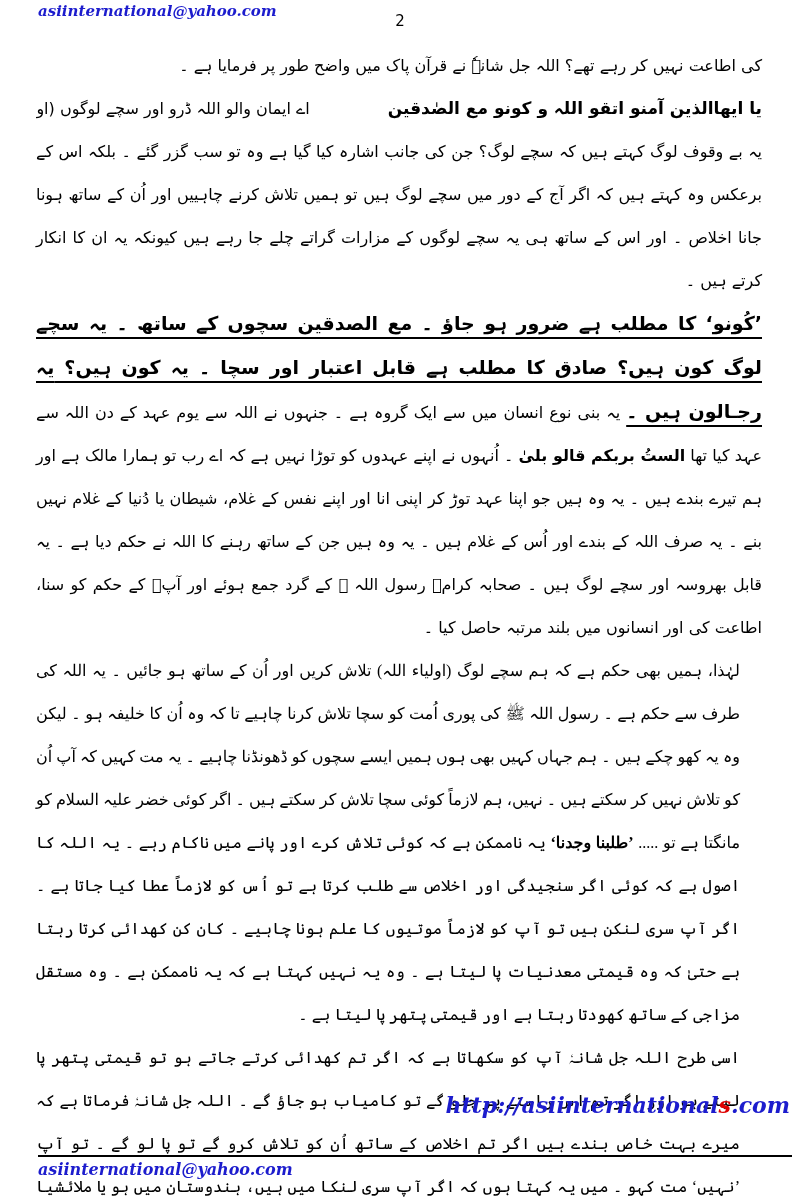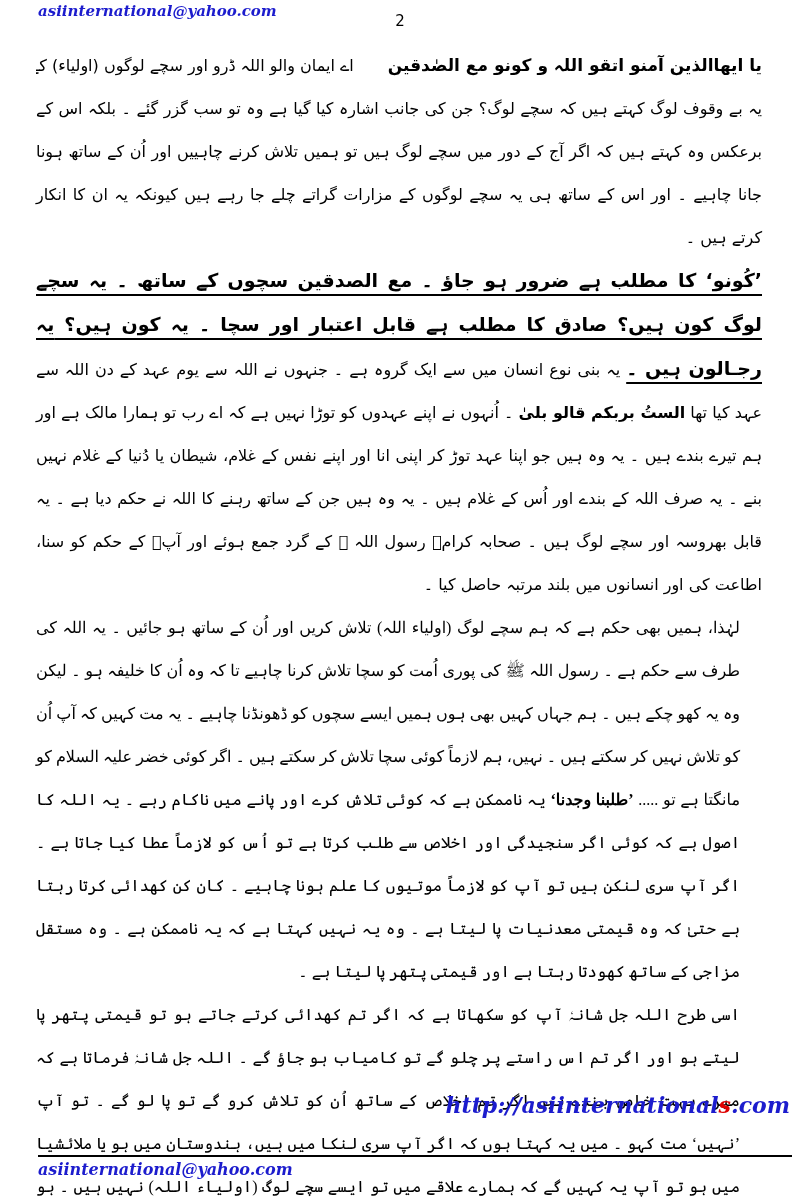"کی اطاعت نہیں کر رہے" p { html: none -> <p>کی اطاعت نہیں کر رہے تھے؟ اللہ جل شانہٗ نے قرآن پاک میں واضح طور پر فرمایا ہے ۔</p> }
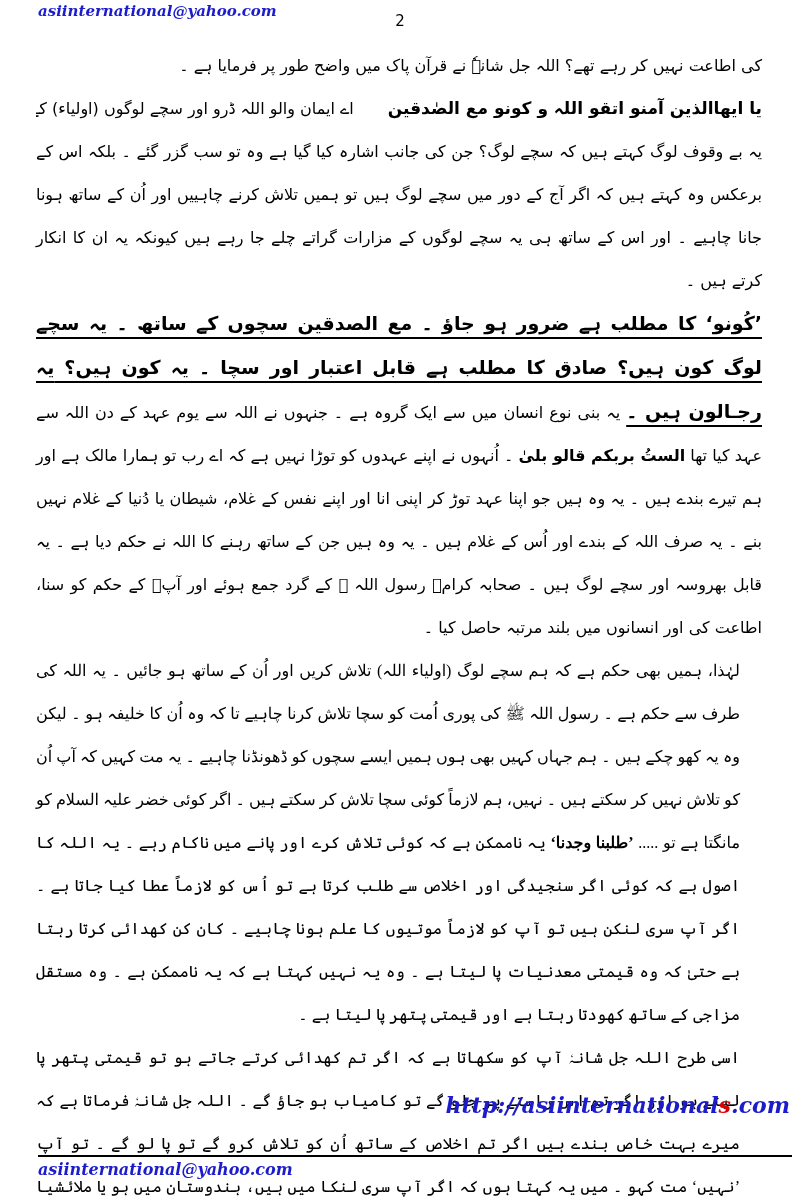"یا ایھاالذین آمنو اتقو اللہ" .verse-ar { margin-left: none -> 44px }
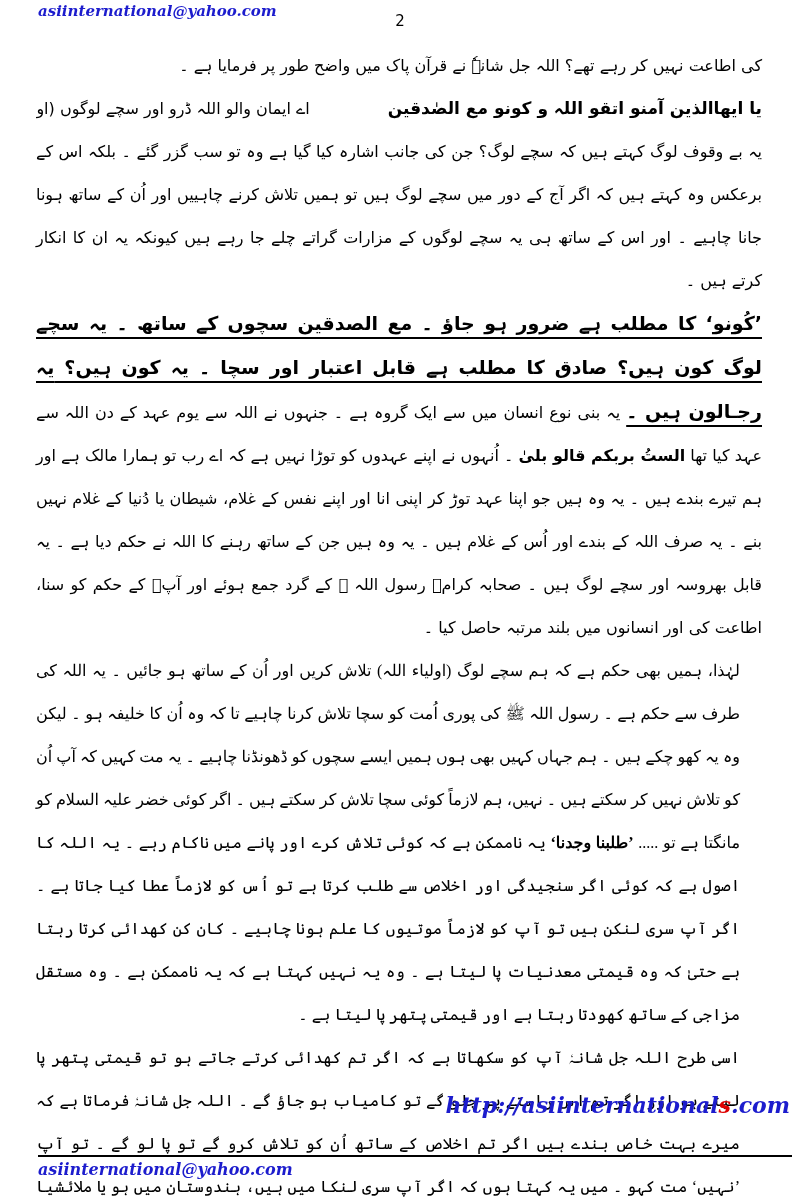"یہ بے وقوف لوگ کہتے" p.gap-lg { text: چاہیے -> اخلاص }
